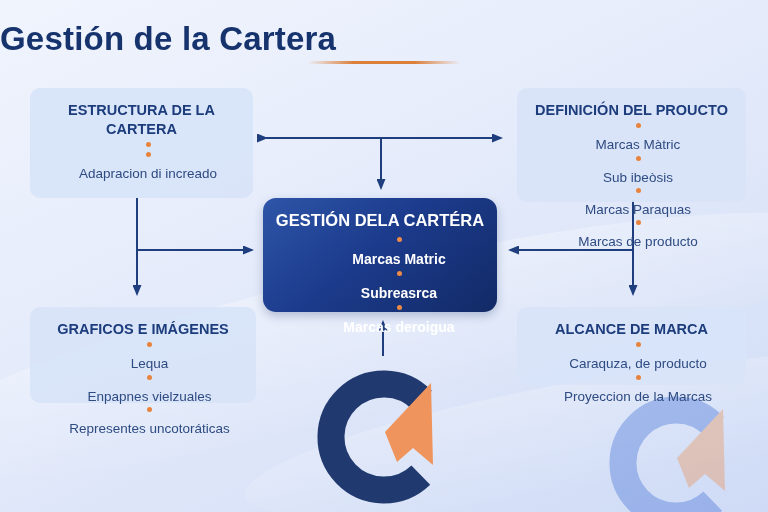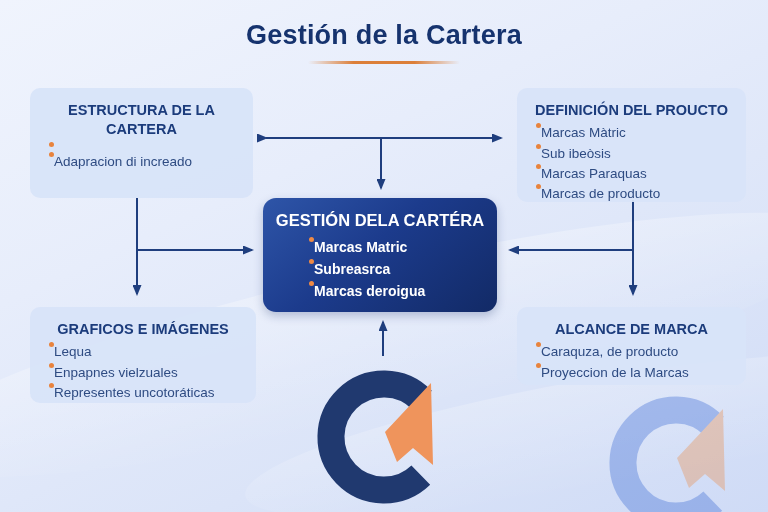"Gestión de la Cartera" .title { font-size: 27px -> 33px; text-align: center -> none }
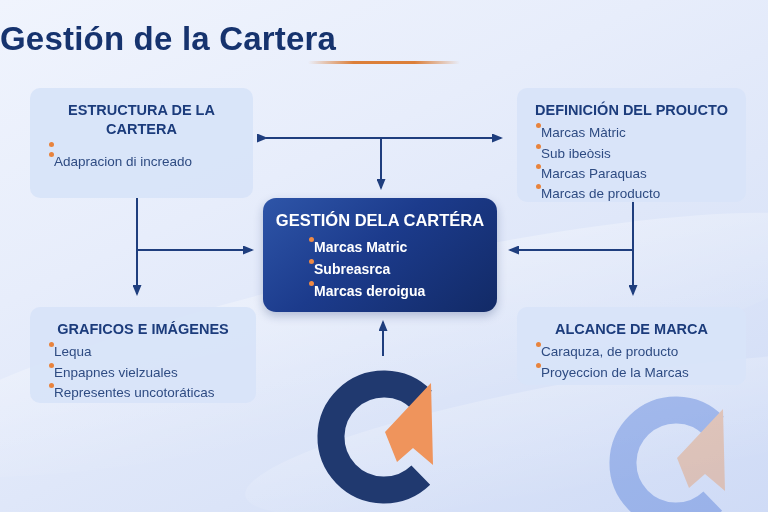"Marcas Màtric" .bullets li { align-items: flex-start -> center; flex-direction: none -> column; gap: none -> 7px }
